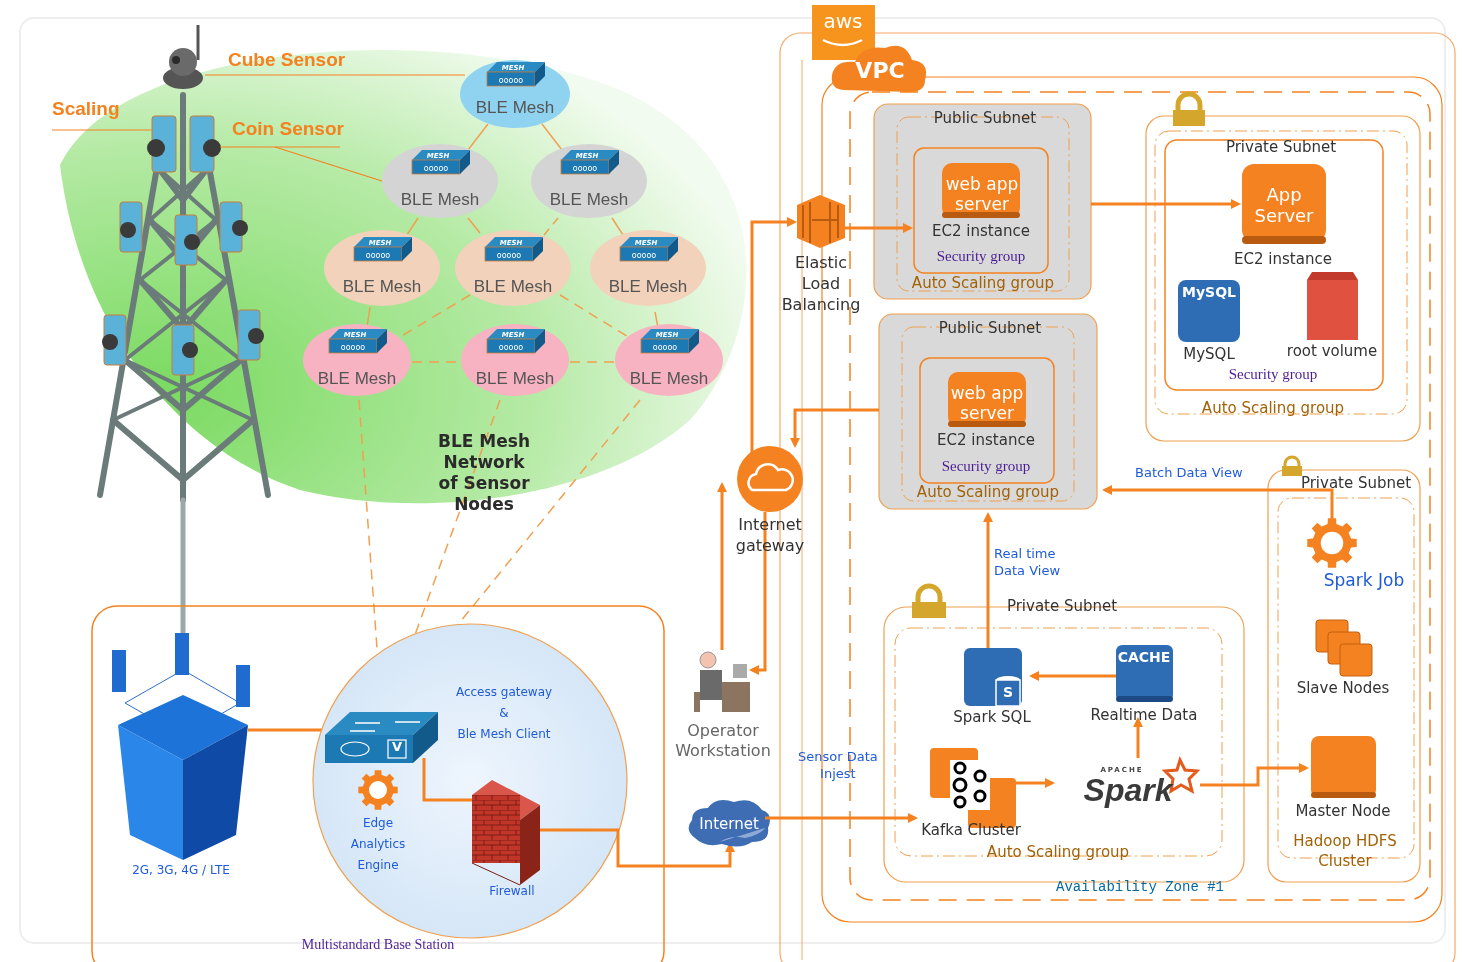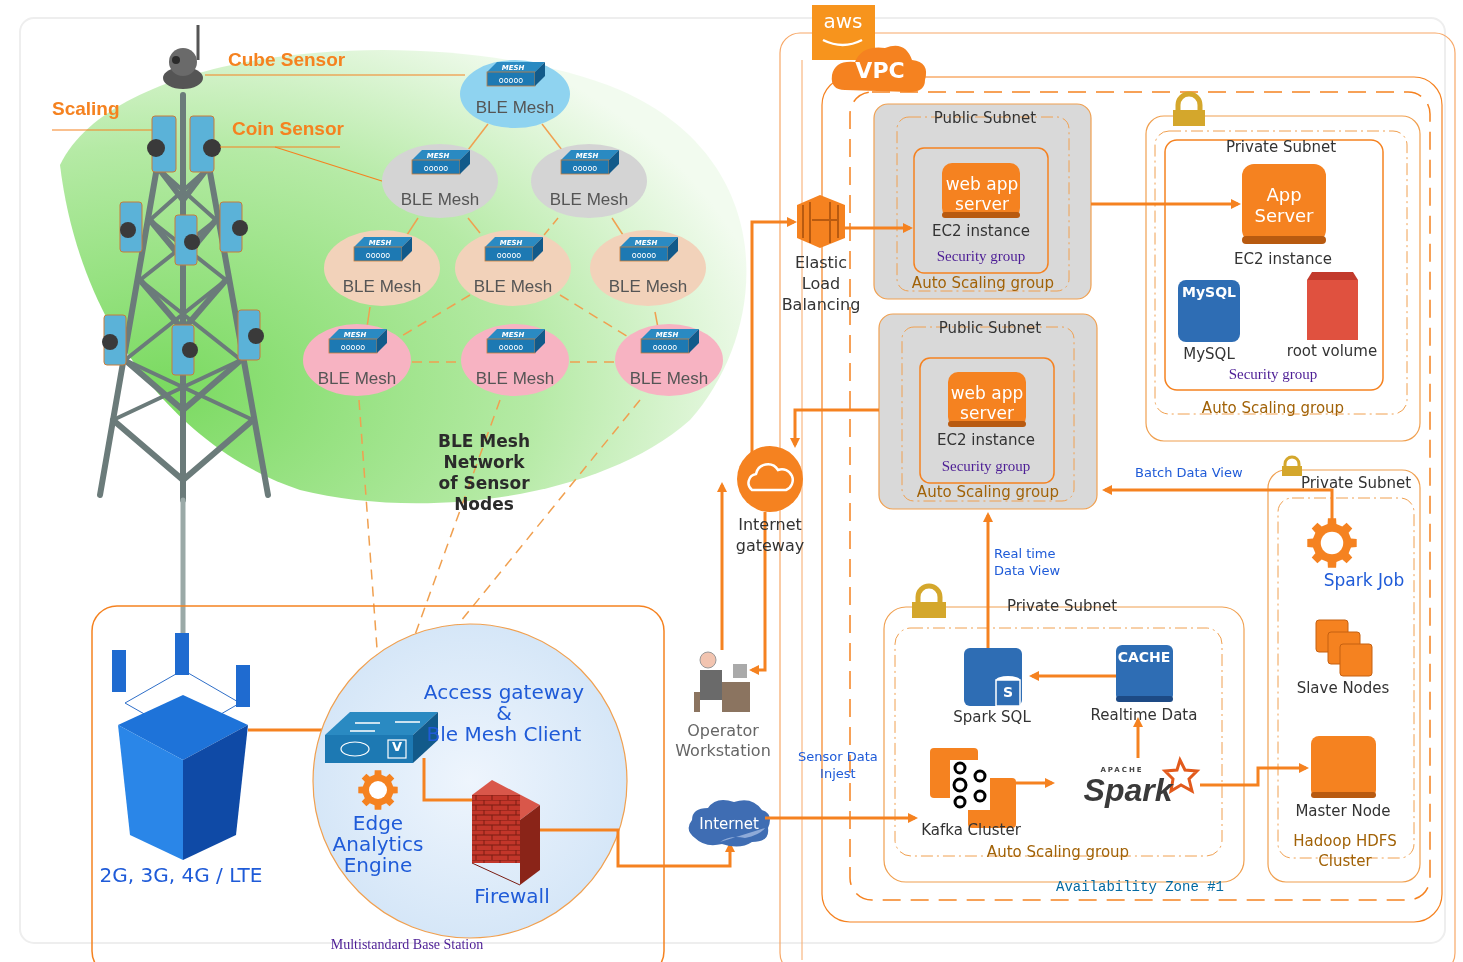"Access gateway" .blue-label { font-size: 20px -> 12px }
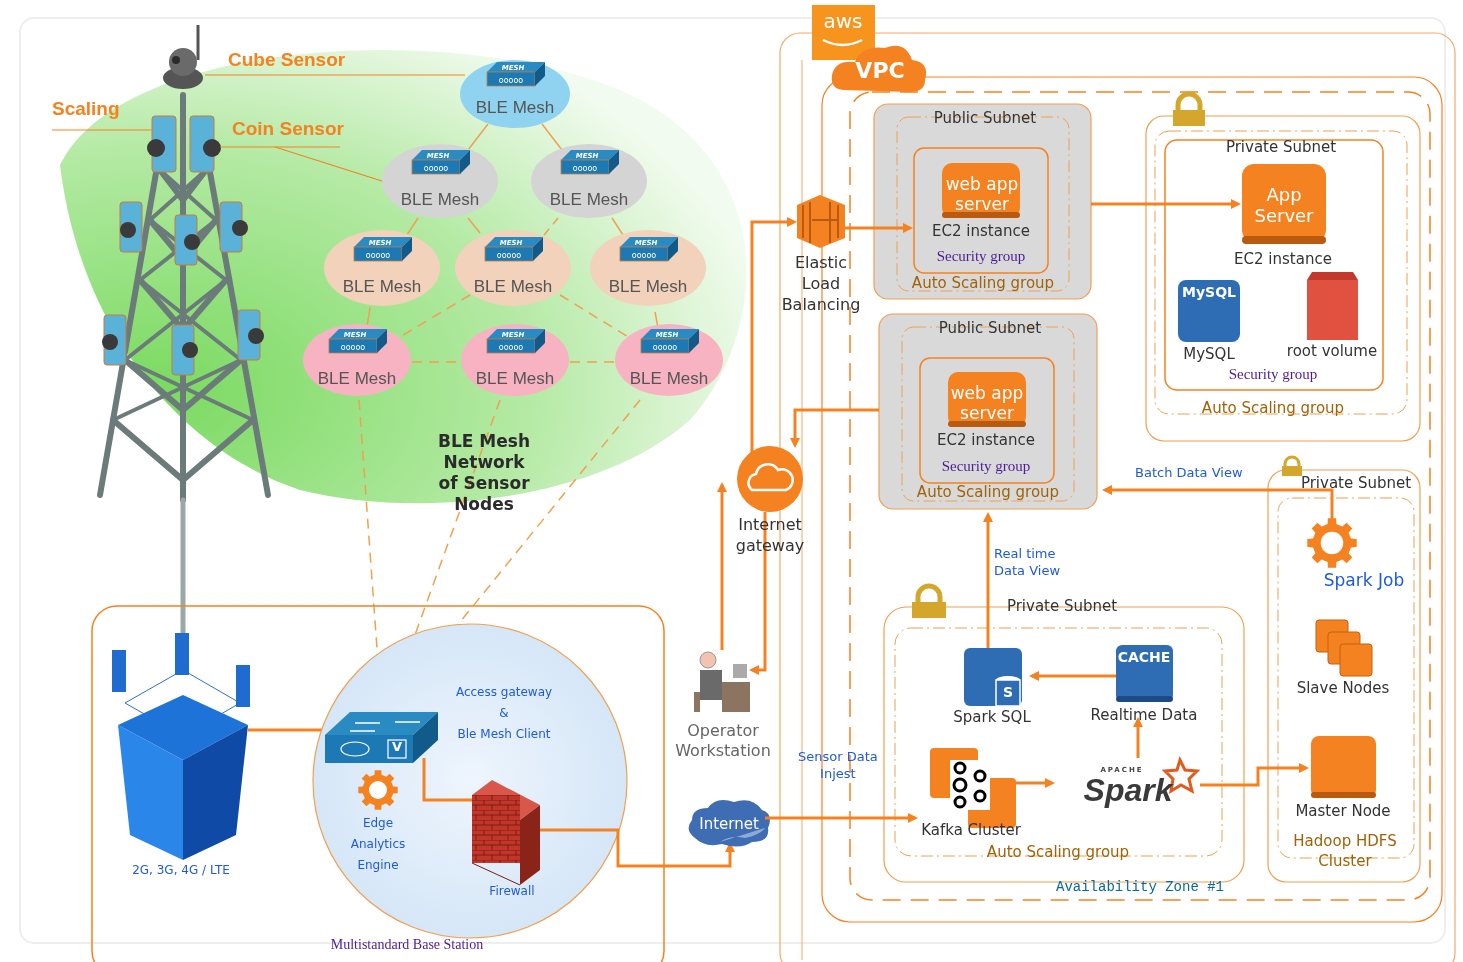"Multistandard Base Station" div.lbl { margin-left: 29px -> none }
